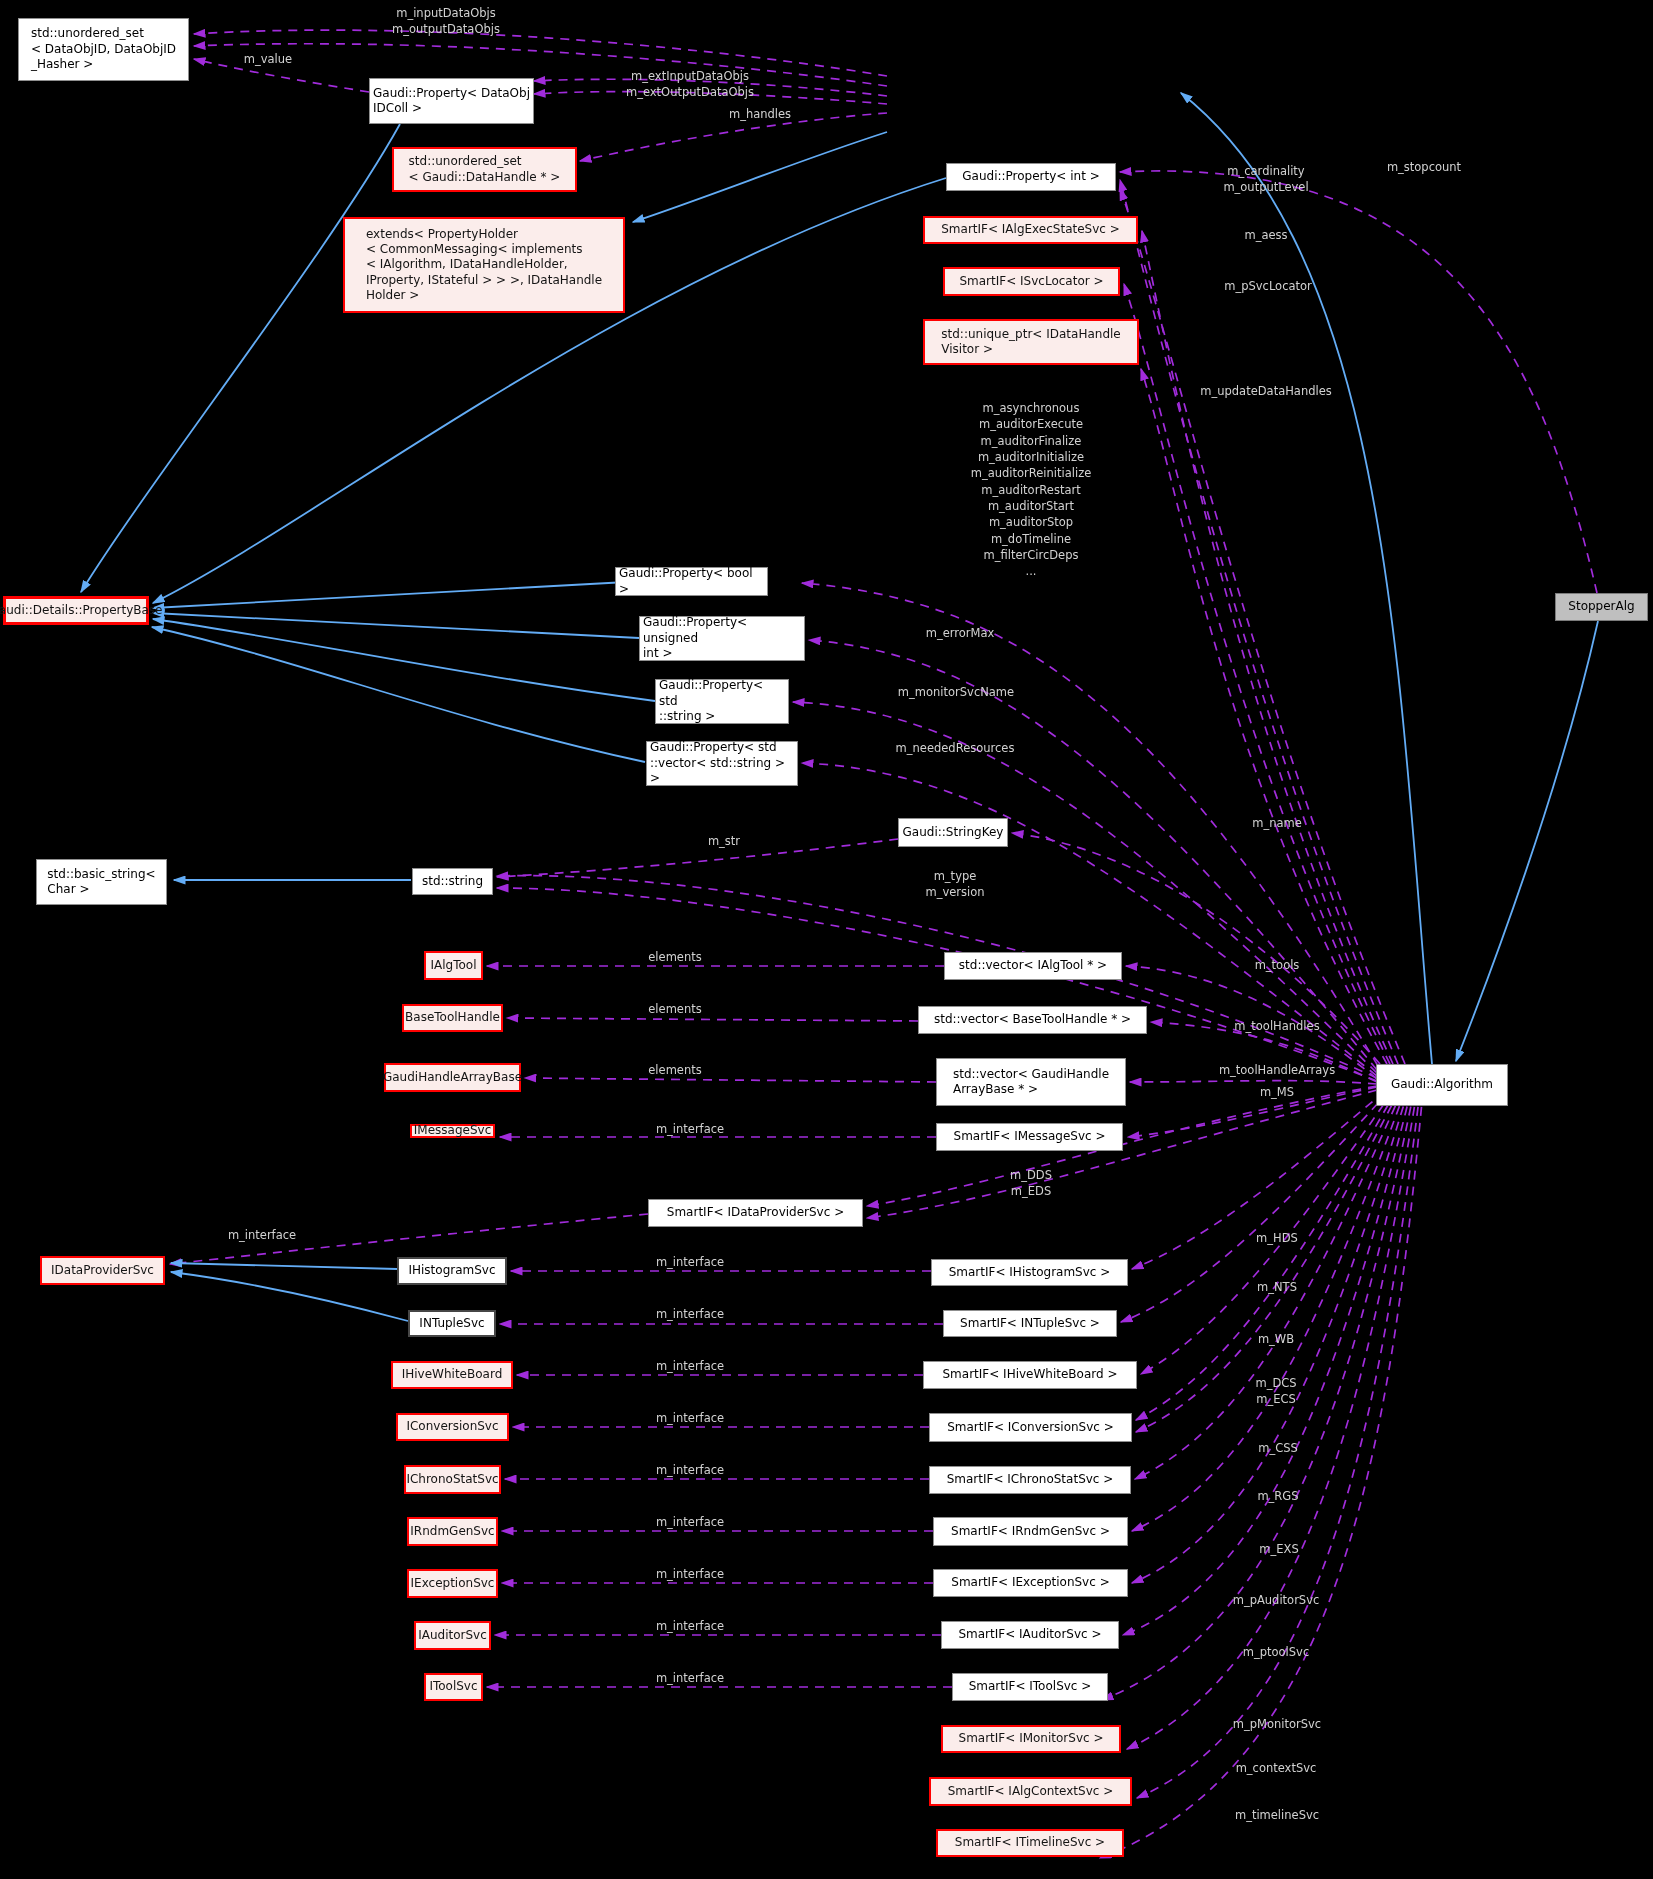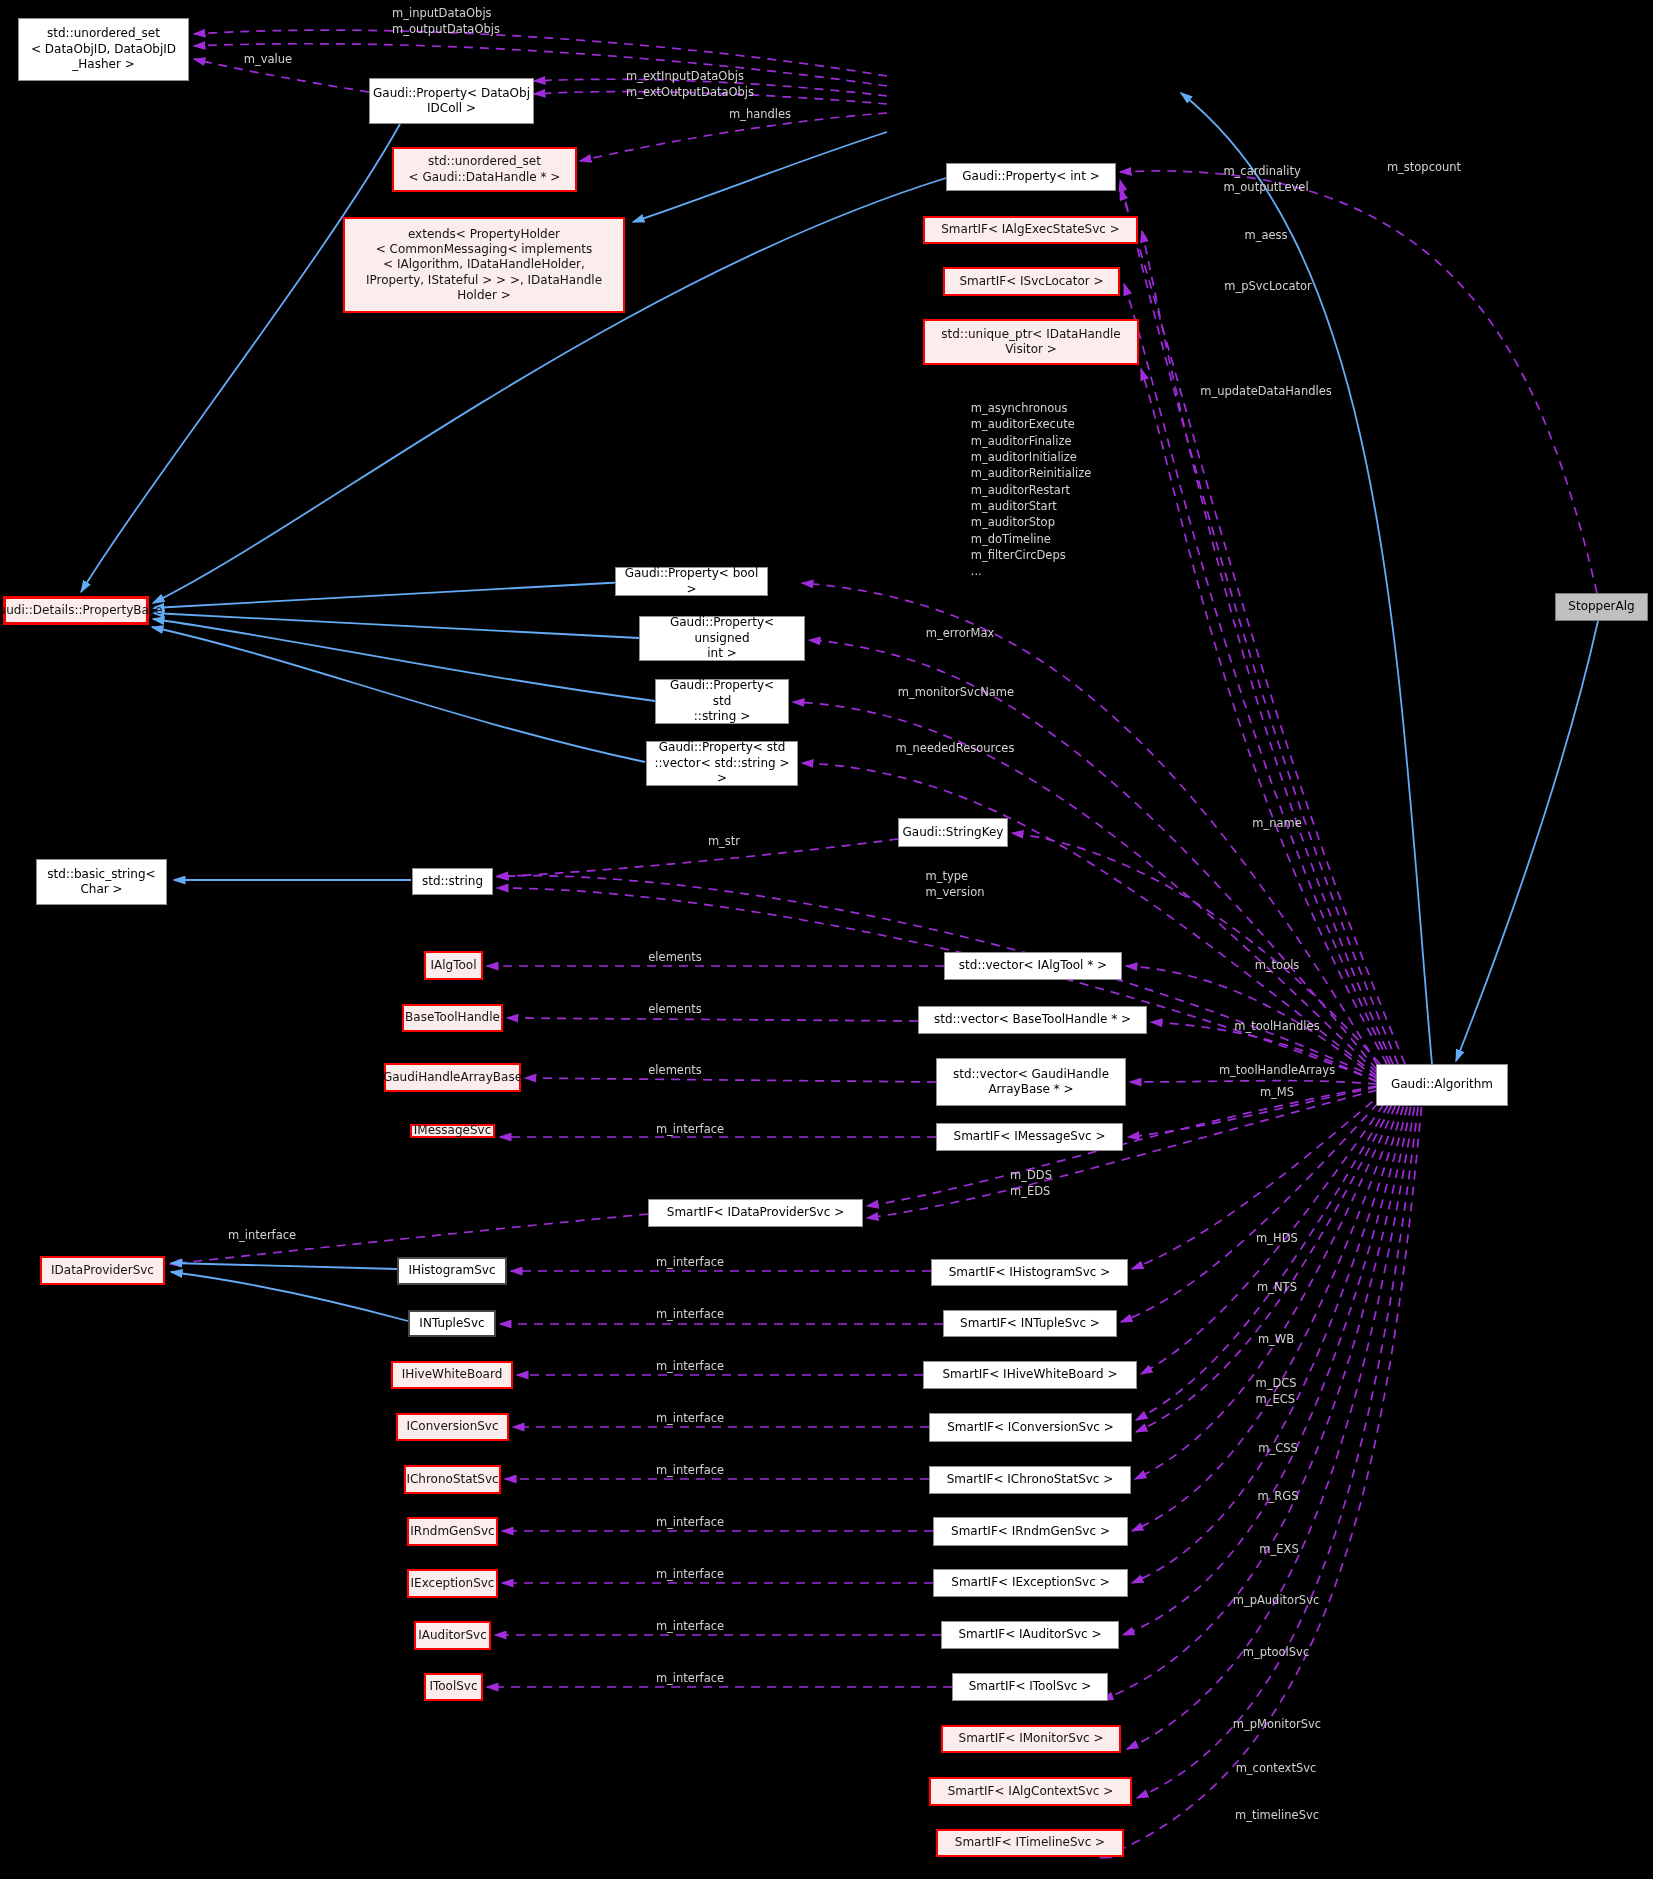"m_inputDataObjs" .elabel { text-align: none -> center }
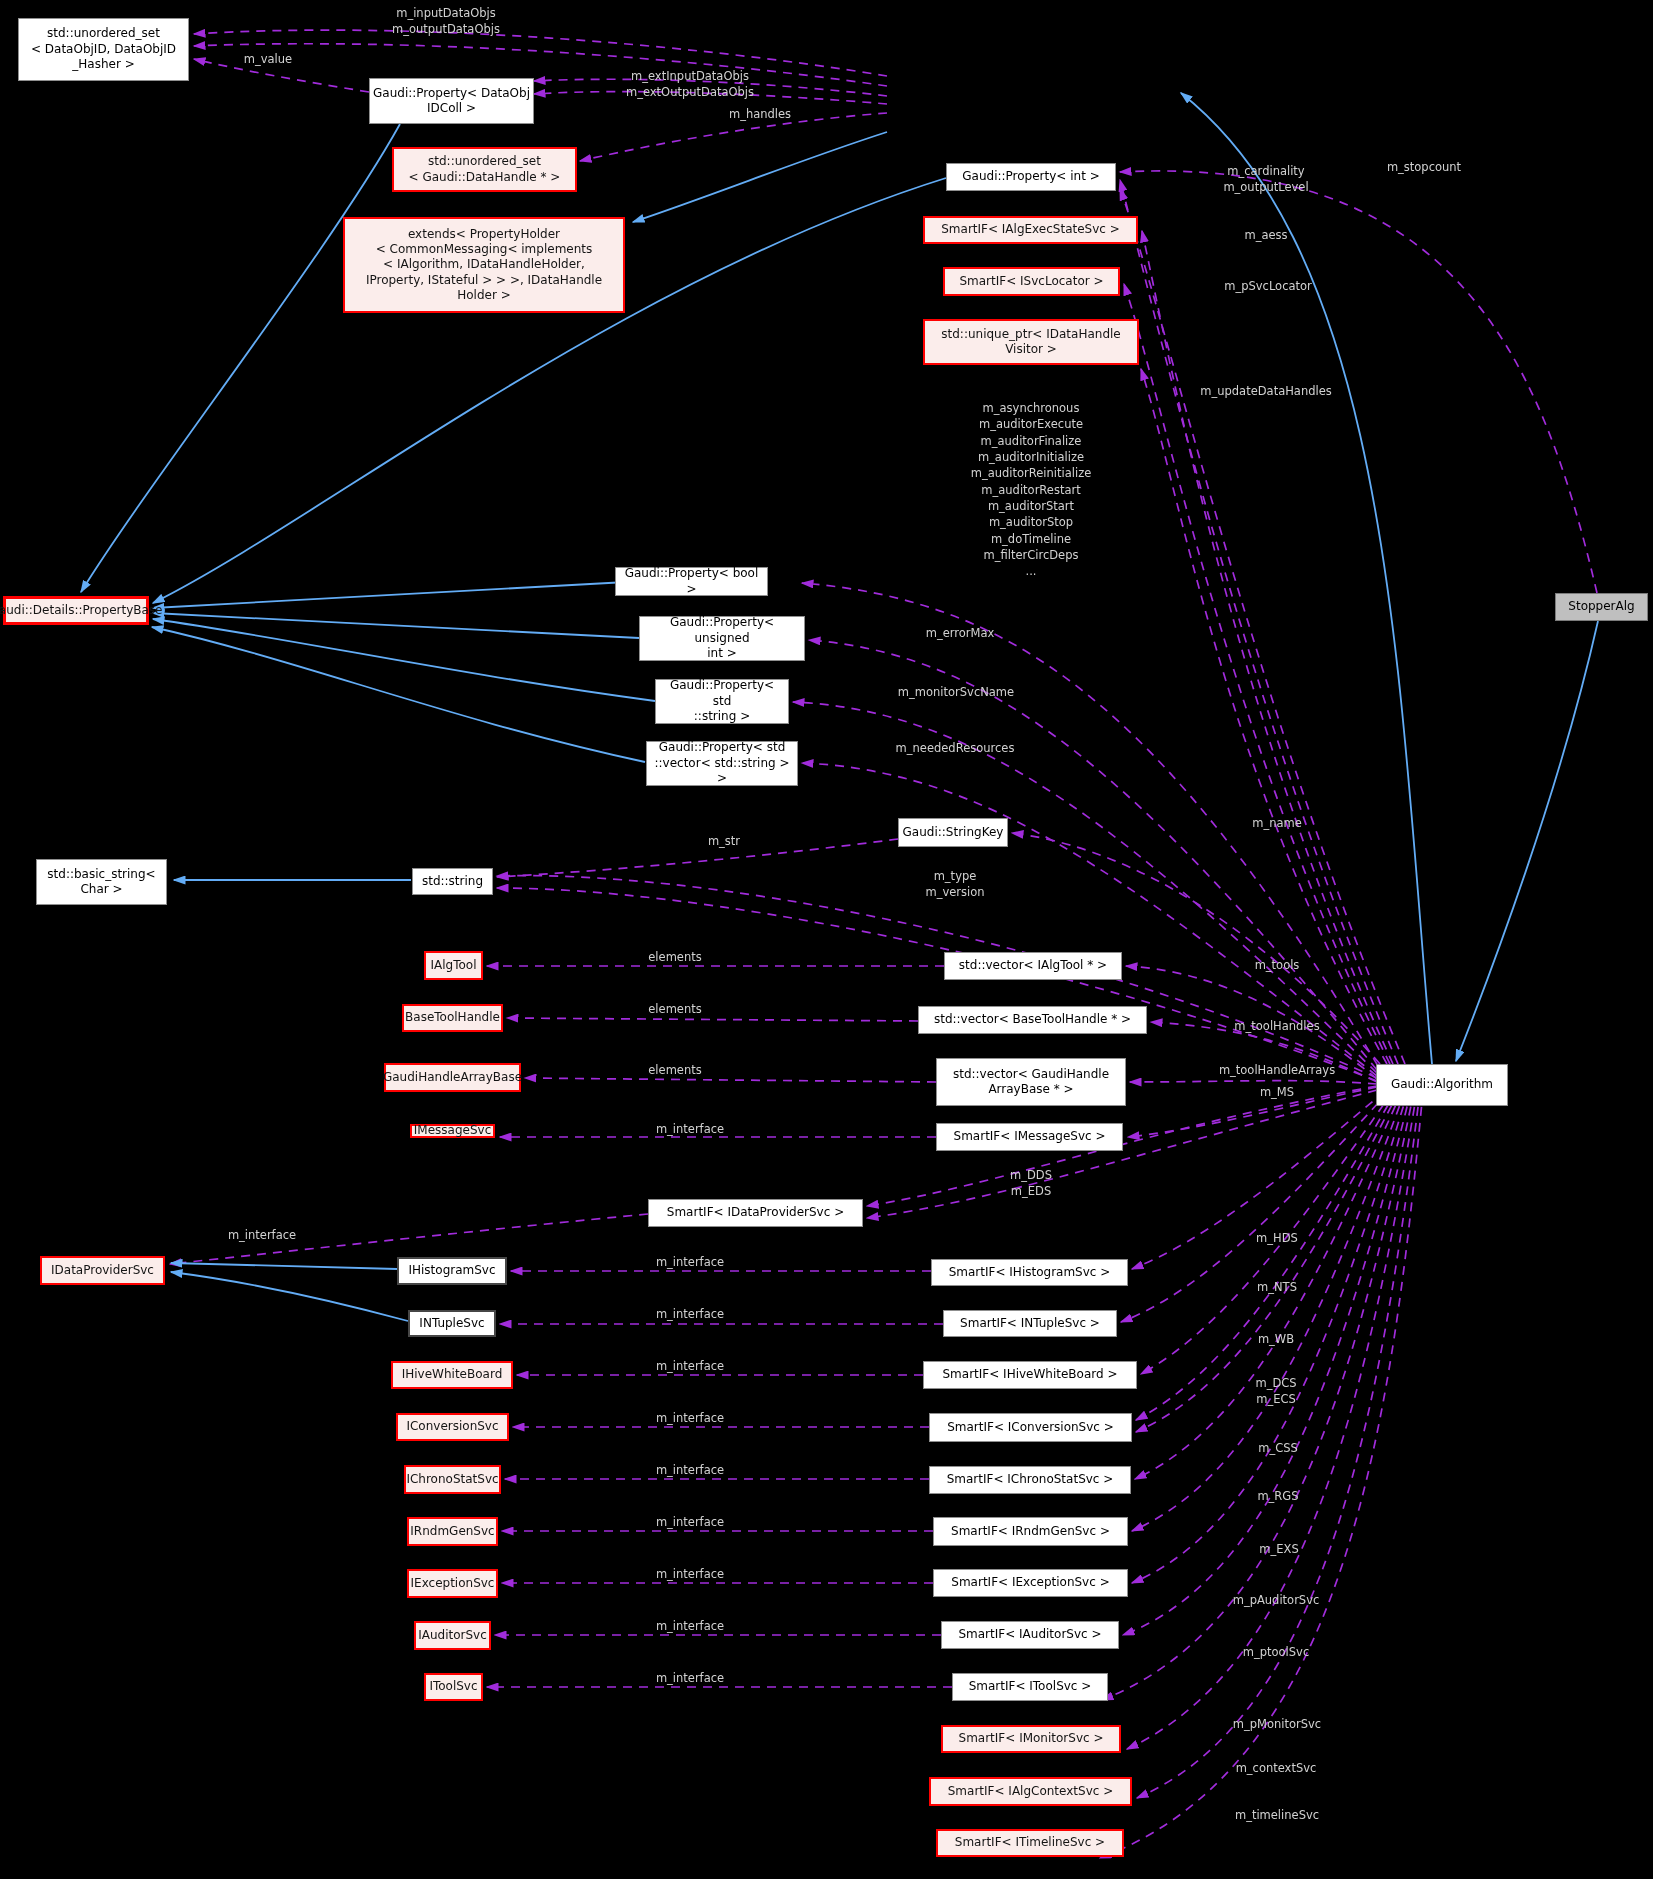"std::unordered_set" .node { text-align: center -> none }
